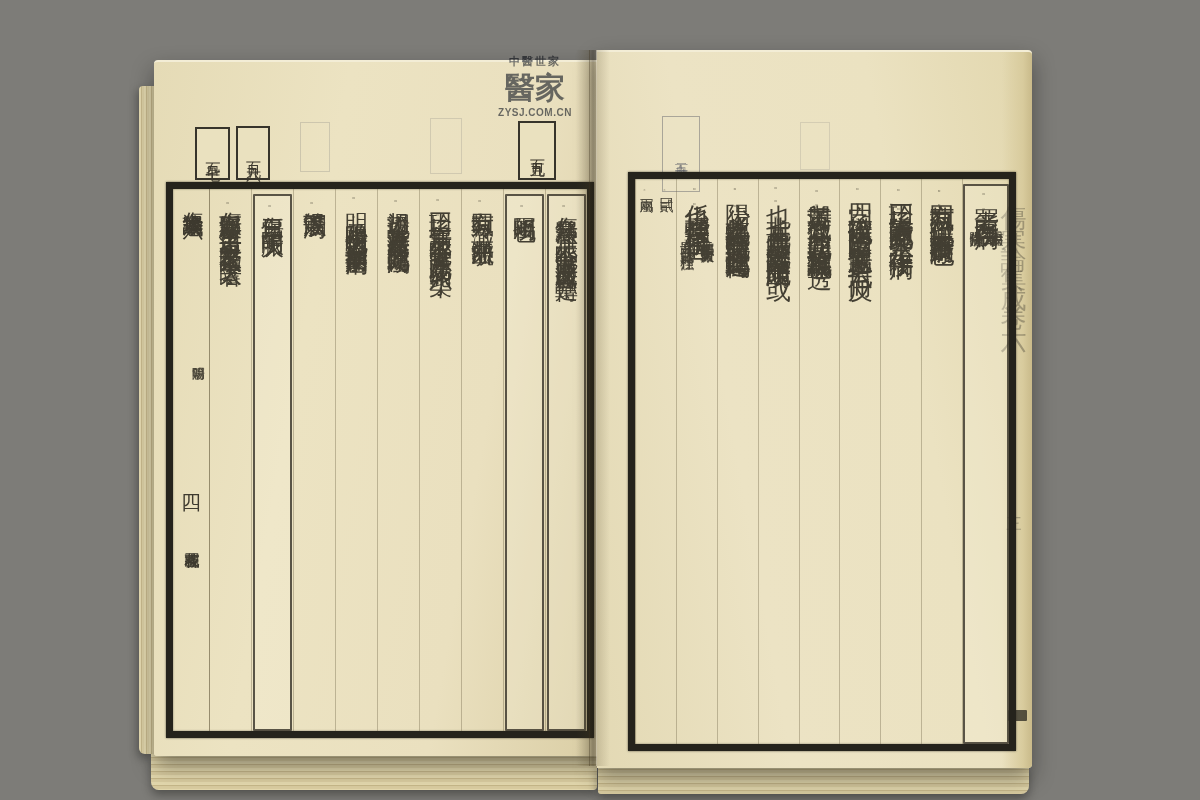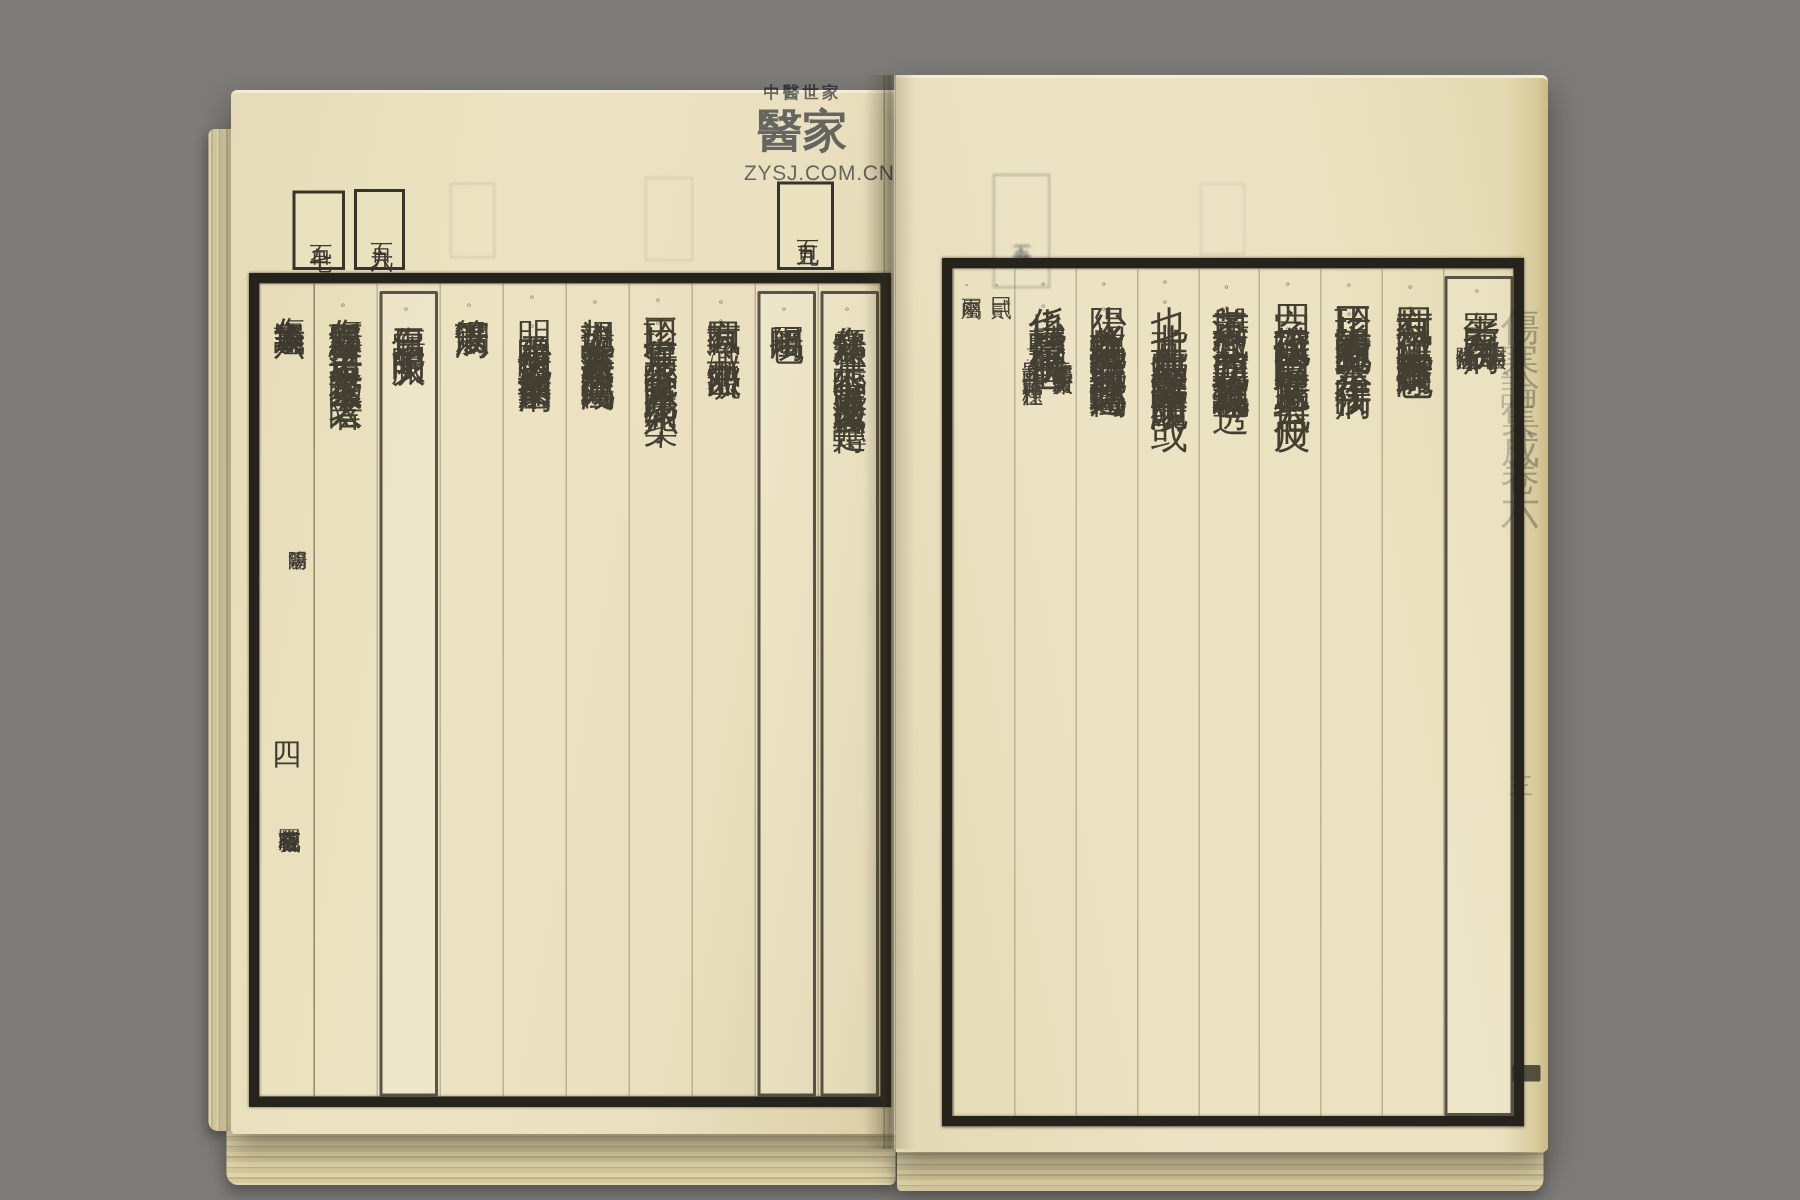"ZYSJ.COM.CN" .wm-url { font-size: 14px -> 10px; font-weight: normal -> bold }
